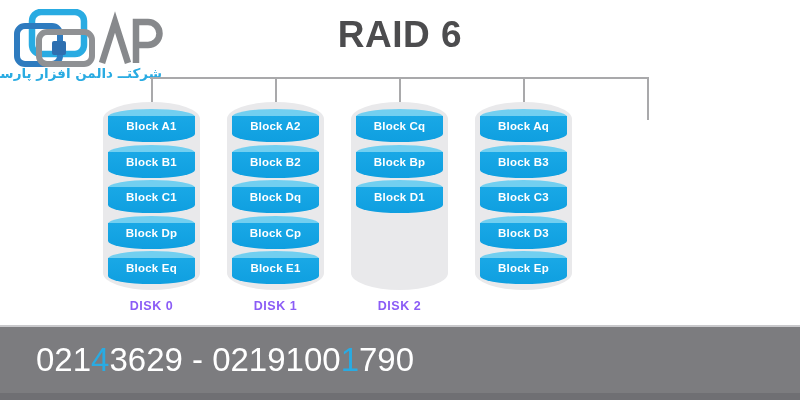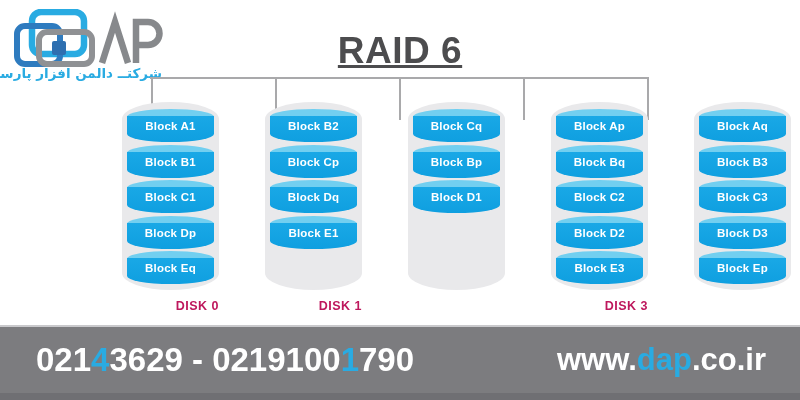"RAID 6" .page-title { margin: 16px -> 0; text-decoration: underline -> none }
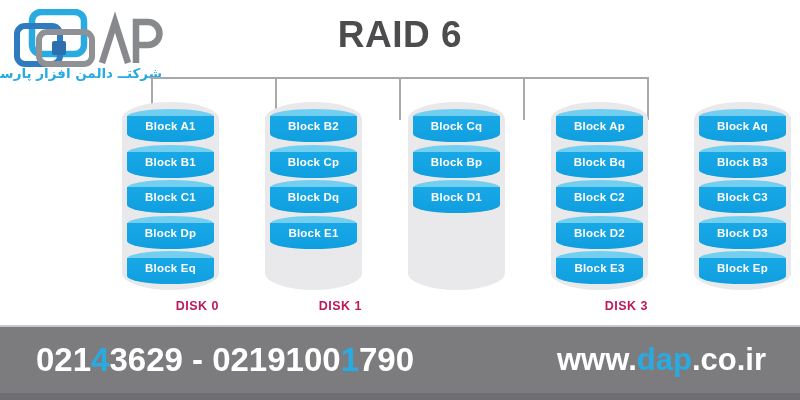"Block A1" .disk { margin-left: 19px -> none }
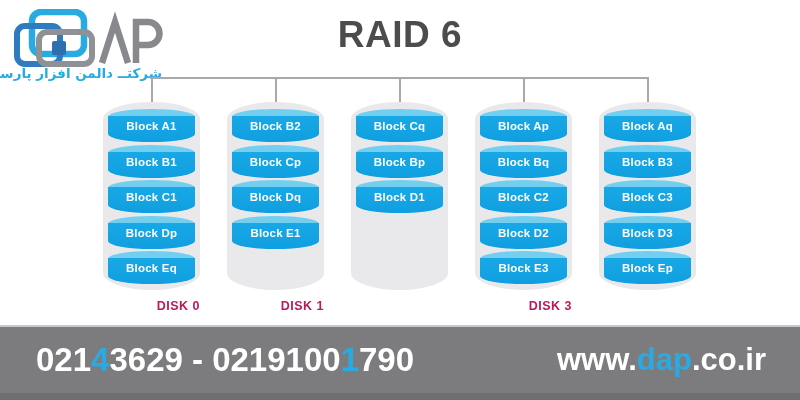"Block A2" div.block { html: none -> <div> <span>Block A2</span> </div> }
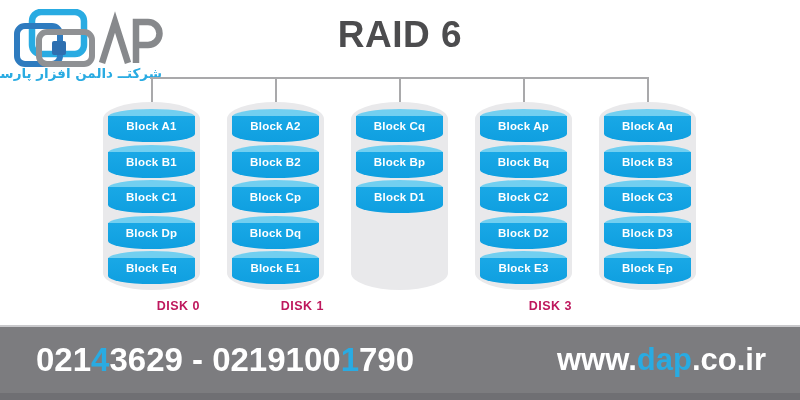"Block Ap" div.disk { html: <div> <div> <div> <span>Block Ap</span> </div> <div> <span>Block Bq</span> </div> <div> <span>Block C2</span> </div> <div> <span>Block D2</span> </div> <div> <span>Block E3</span> </div> </div> <div>DISK 3</div> </div> -> none }
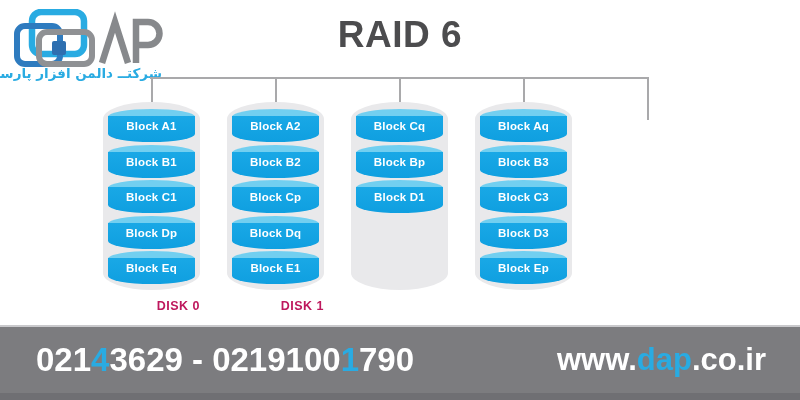"Block Cp" div.block { order: before "Block Dq" -> after "Block Dq" }
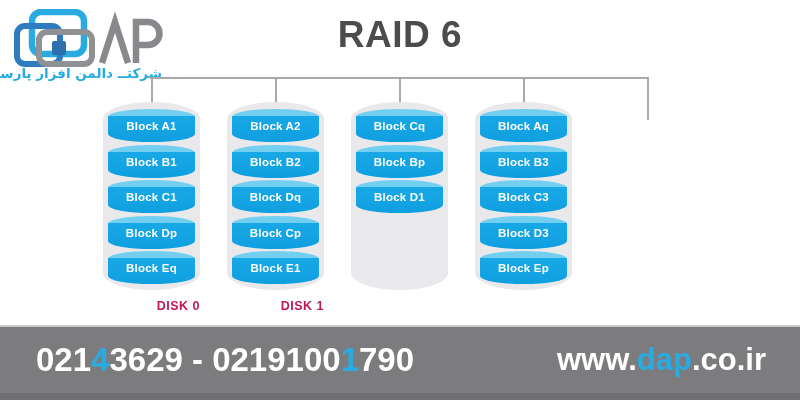"DISK 0" .disk-label { color: #be185d -> #8b5cf6; text-align: right -> center }
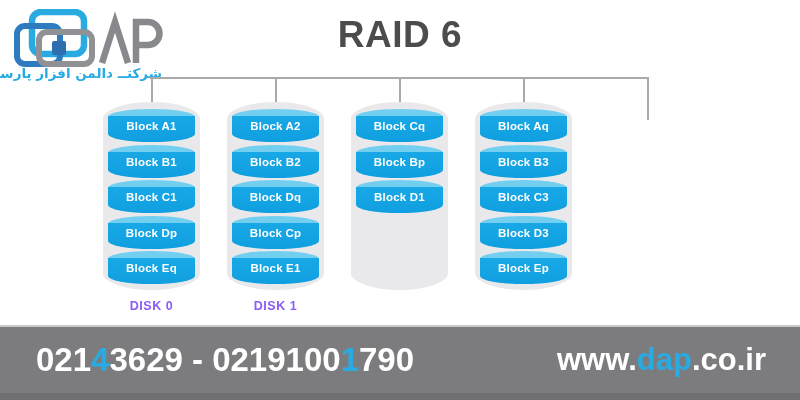"DISK 2" div.disk-label { html: none -> <div>DISK 2</div> }
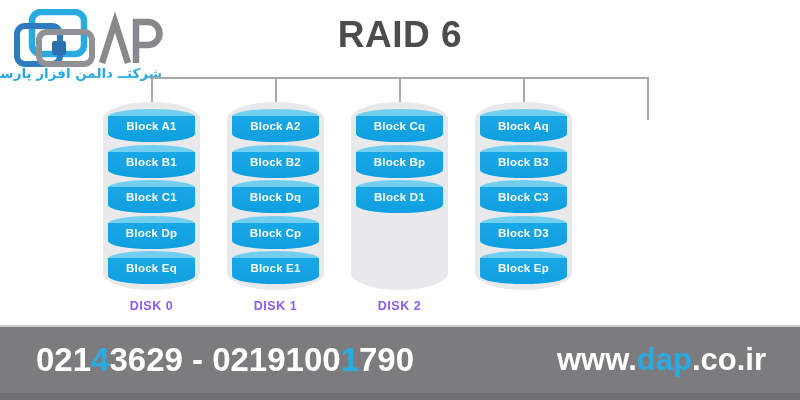"02143629 - 02191001790" .phone { font-weight: 700 -> 400 }
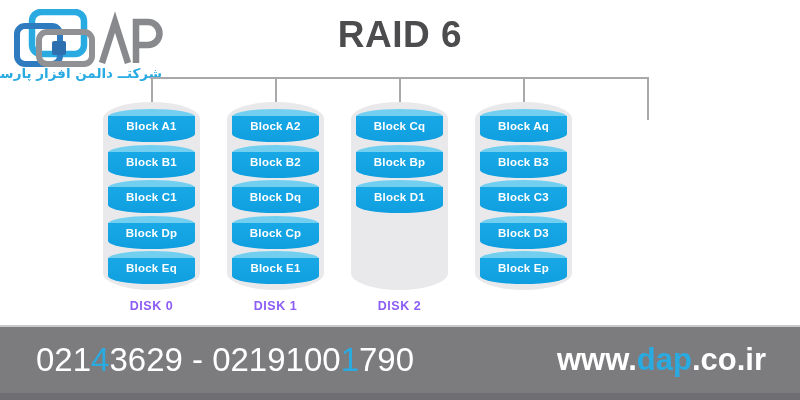"www.dap.co.ir" div.website { html: <div><span>www.</span><span>dap</span><span>.co.ir</span></div> -> none }
